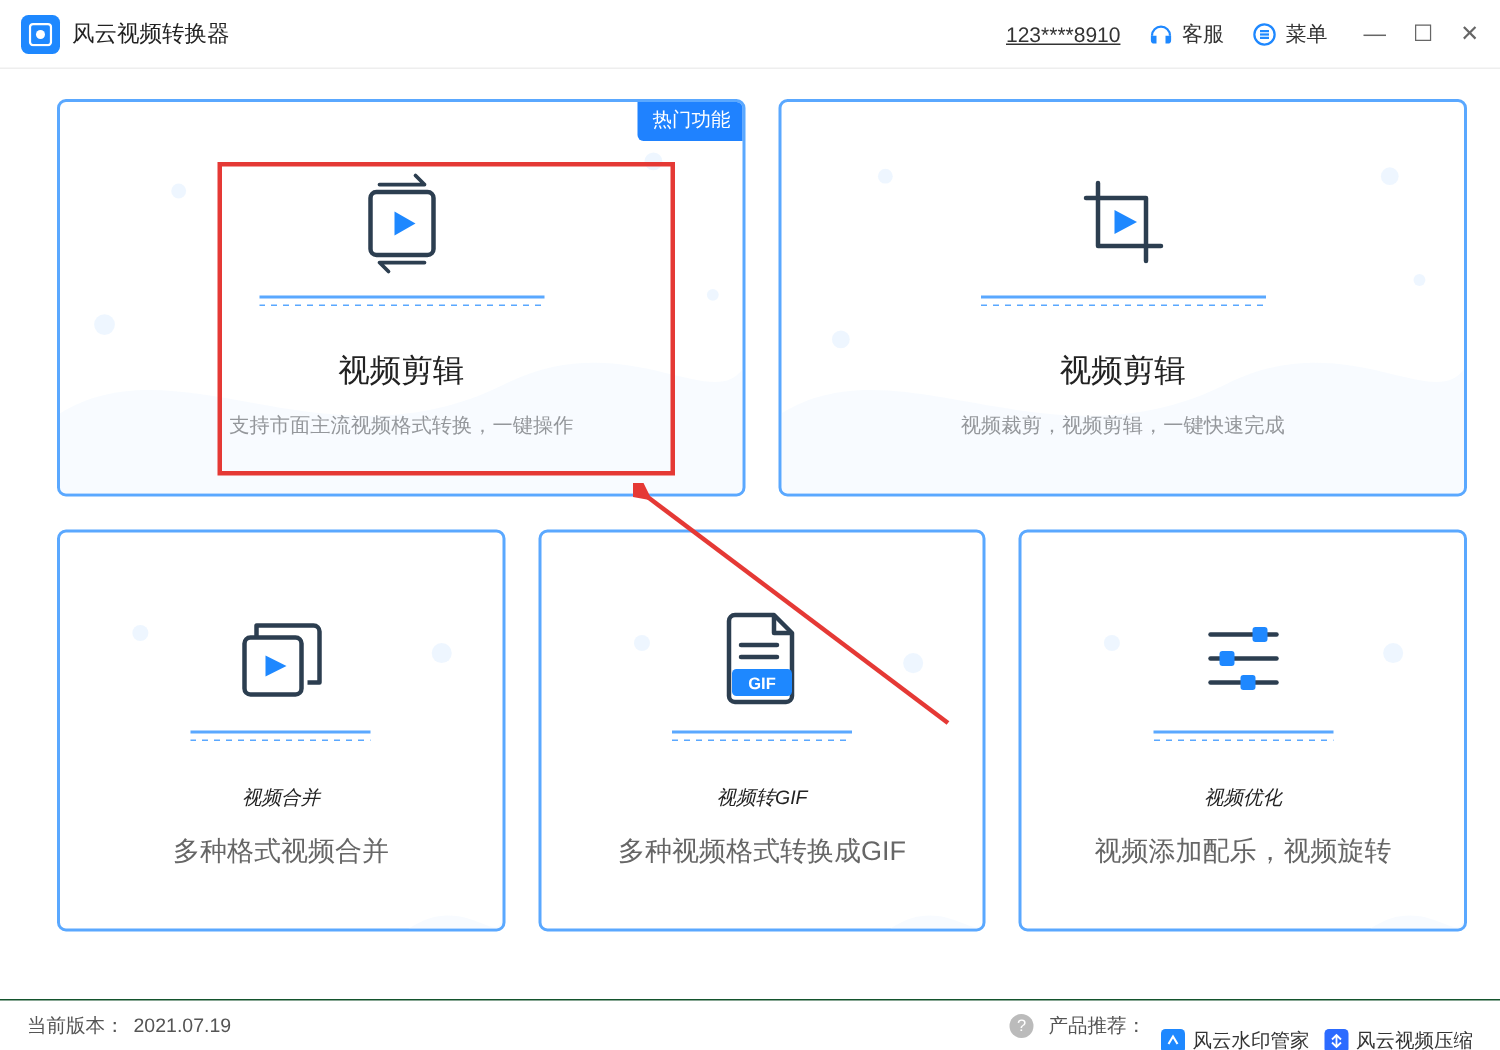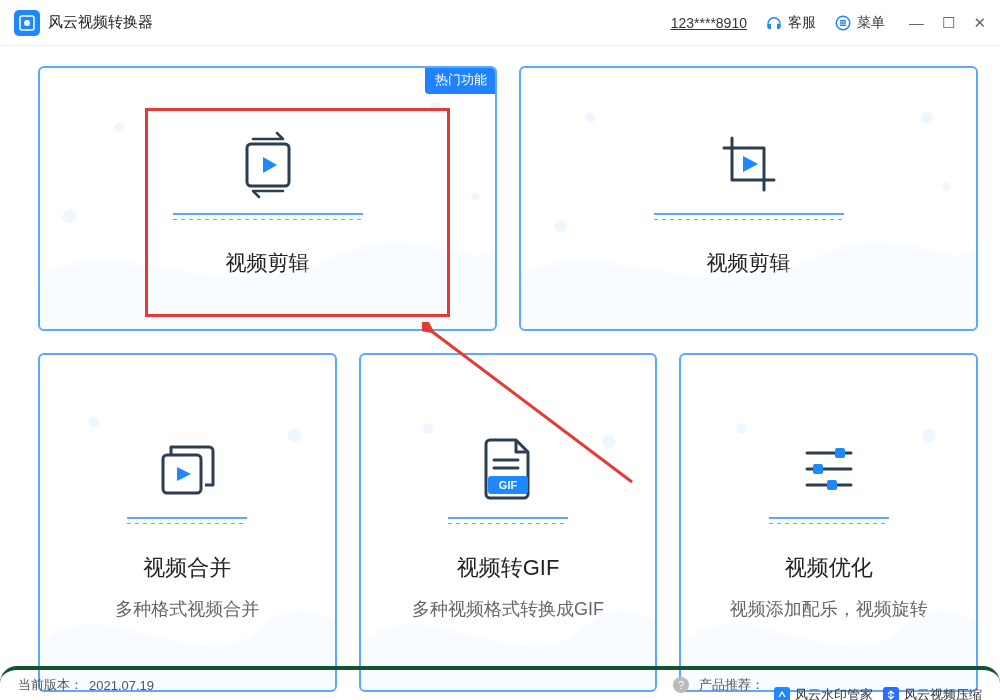"支持市面主流视频格式转换，一键操作" div.card-desc { html: none -> <div>支持市面主流视频格式转换，一键操作</div> }
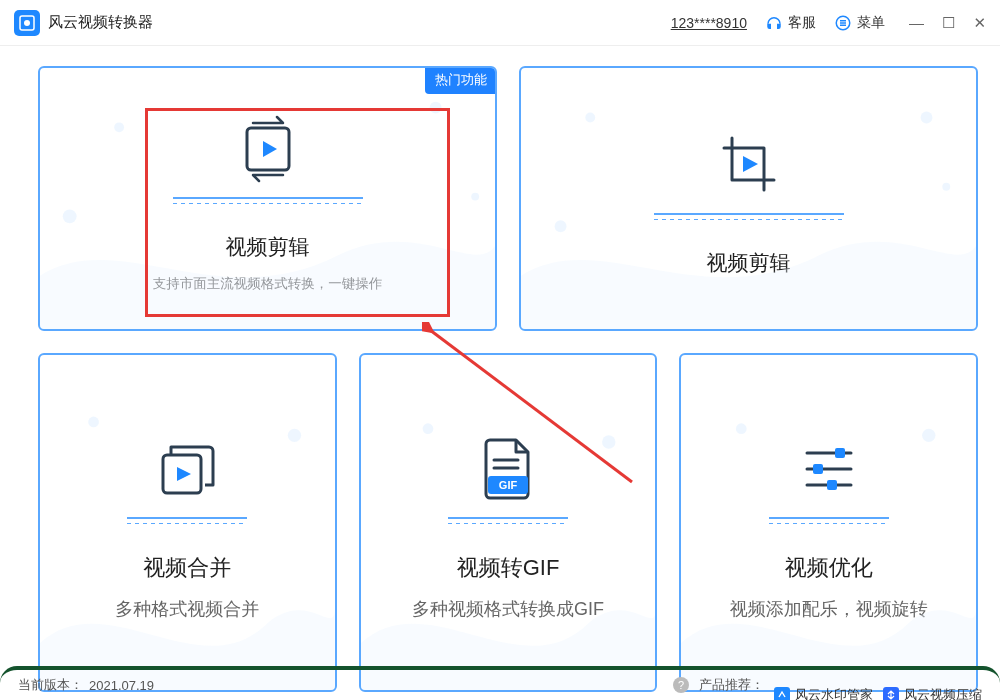"视频裁剪，视频剪辑，一键快速完成" div.card-desc { html: none -> <div>视频裁剪，视频剪辑，一键快速完成</div> }
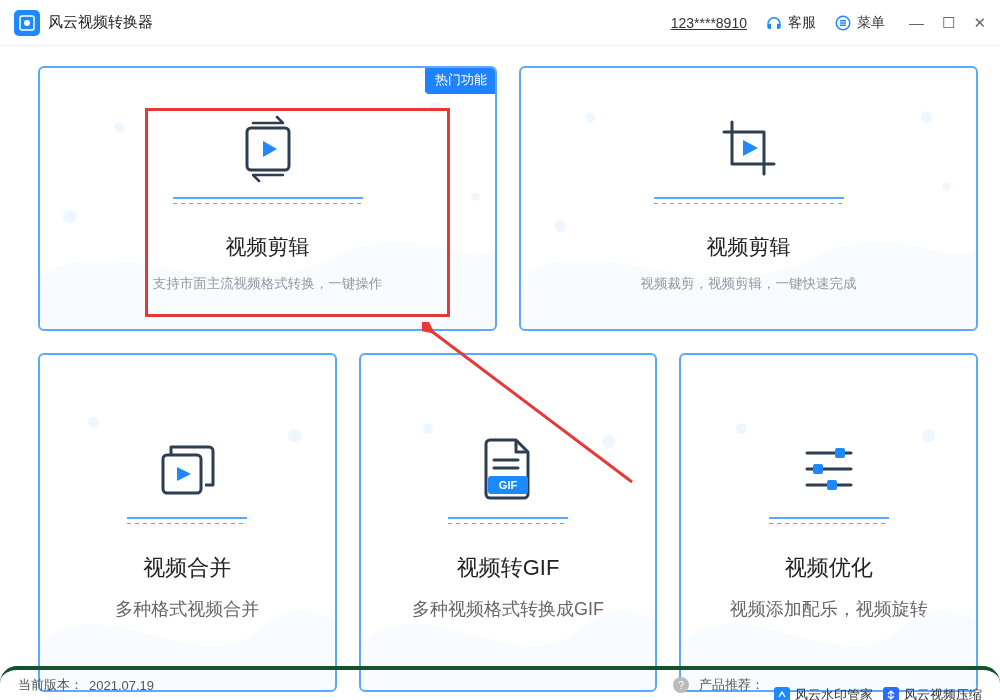"GIF" .row-bottom .card { height: 339px -> 268px }
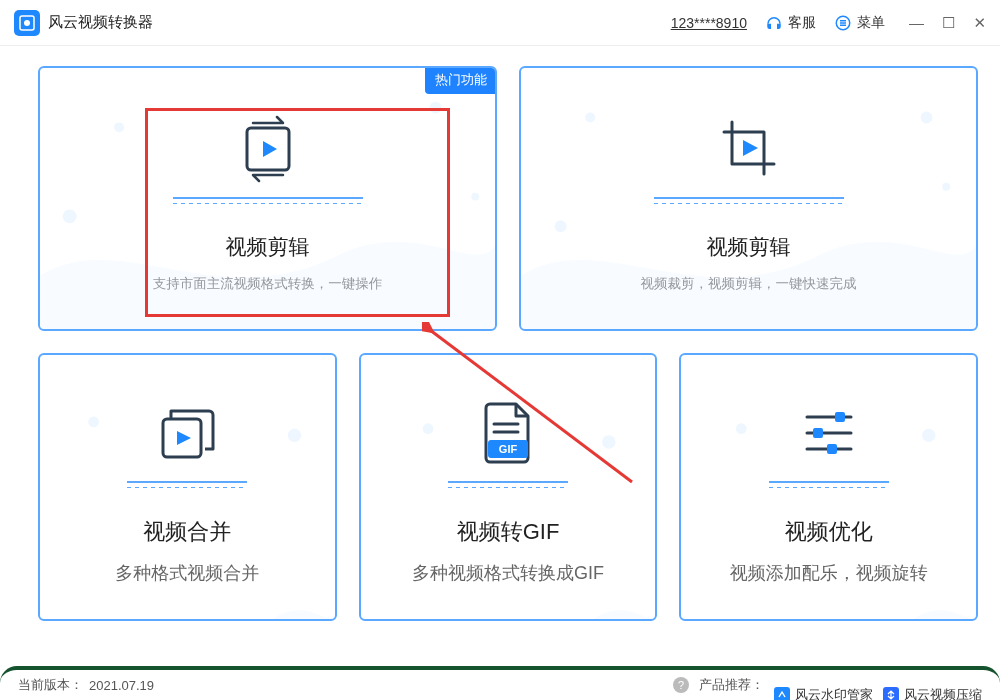"视频合并" .row-bottom .card .card-title { font-size: 22px -> 13px; font-style: none -> italic }
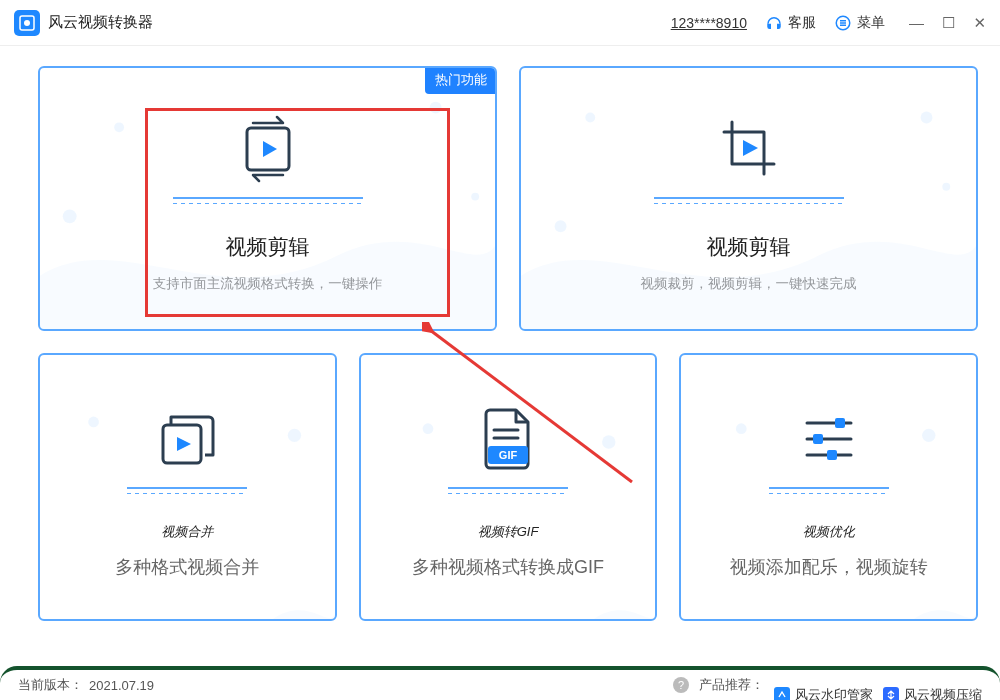"当前版本：" .footer { border-radius: 17px -> none; border-top: 4px solid #14532d -> 1px solid #14532d }
